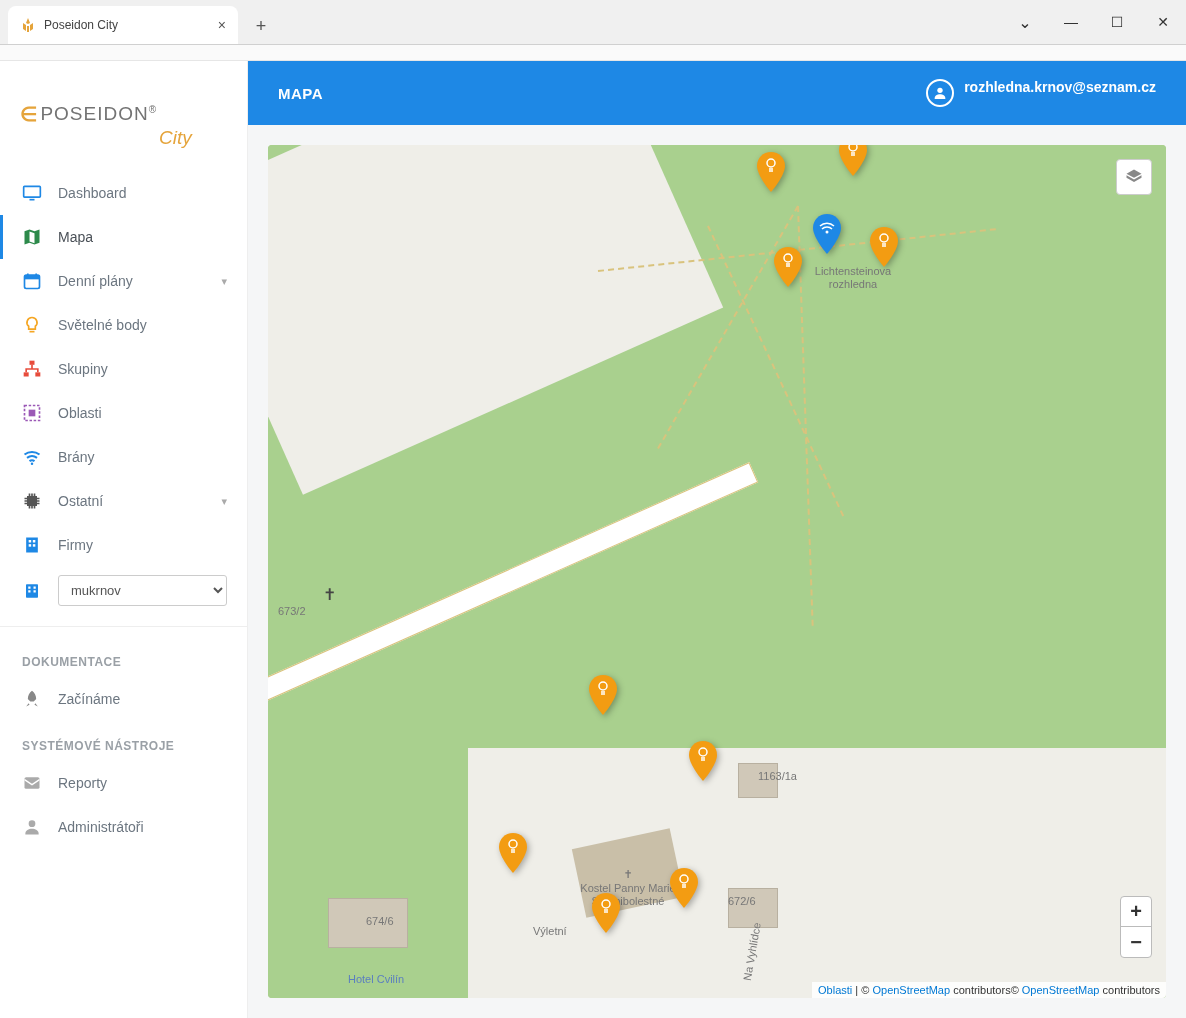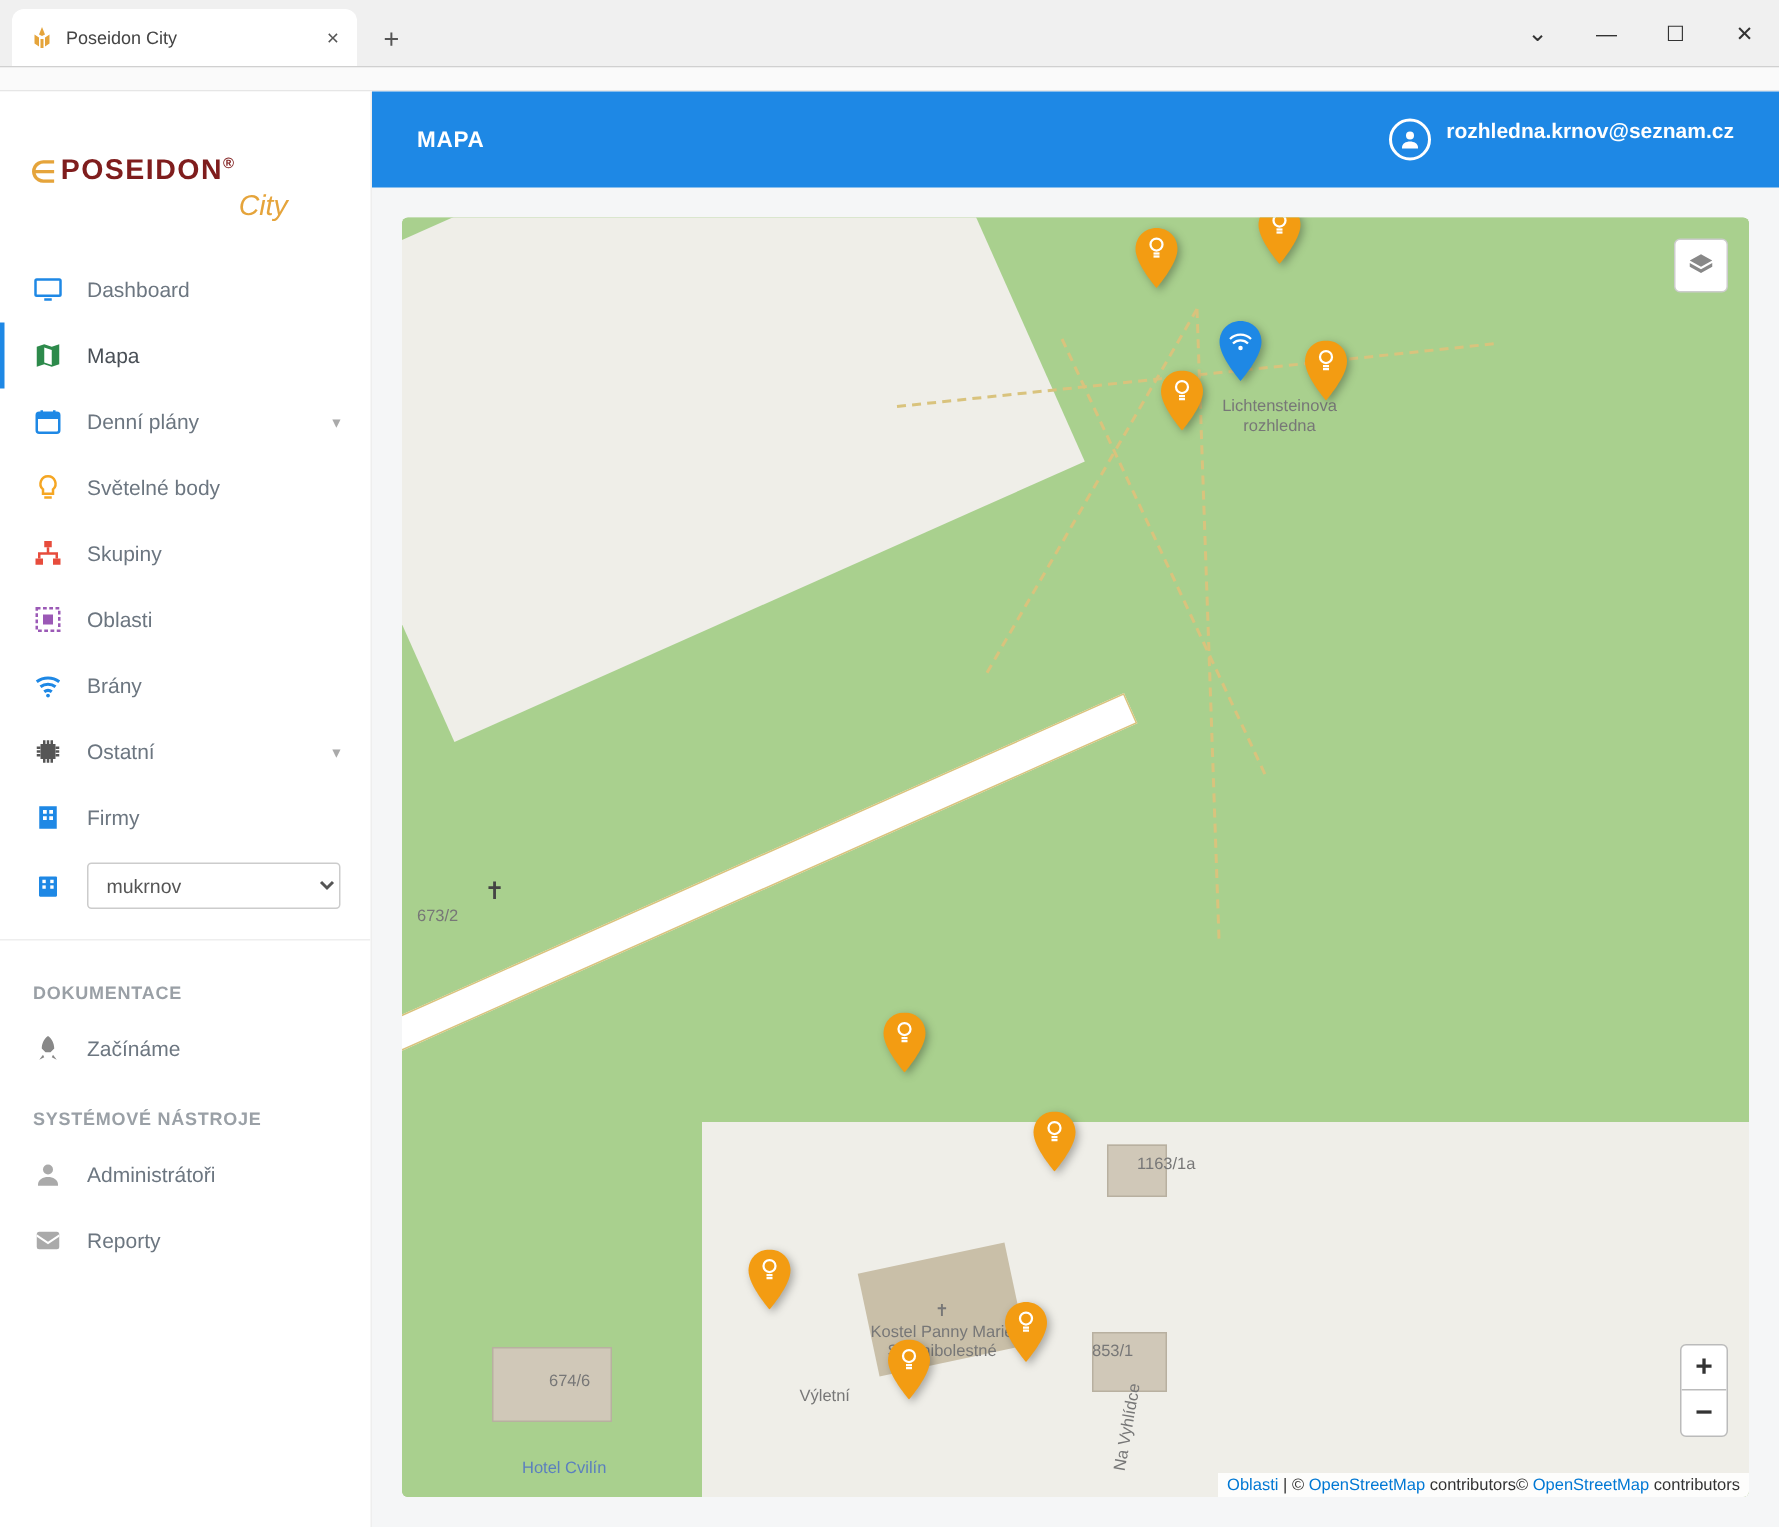"POSEIDON®" .logo .brand { color: #7f1d1d -> #737373; font-weight: 700 -> 400 }
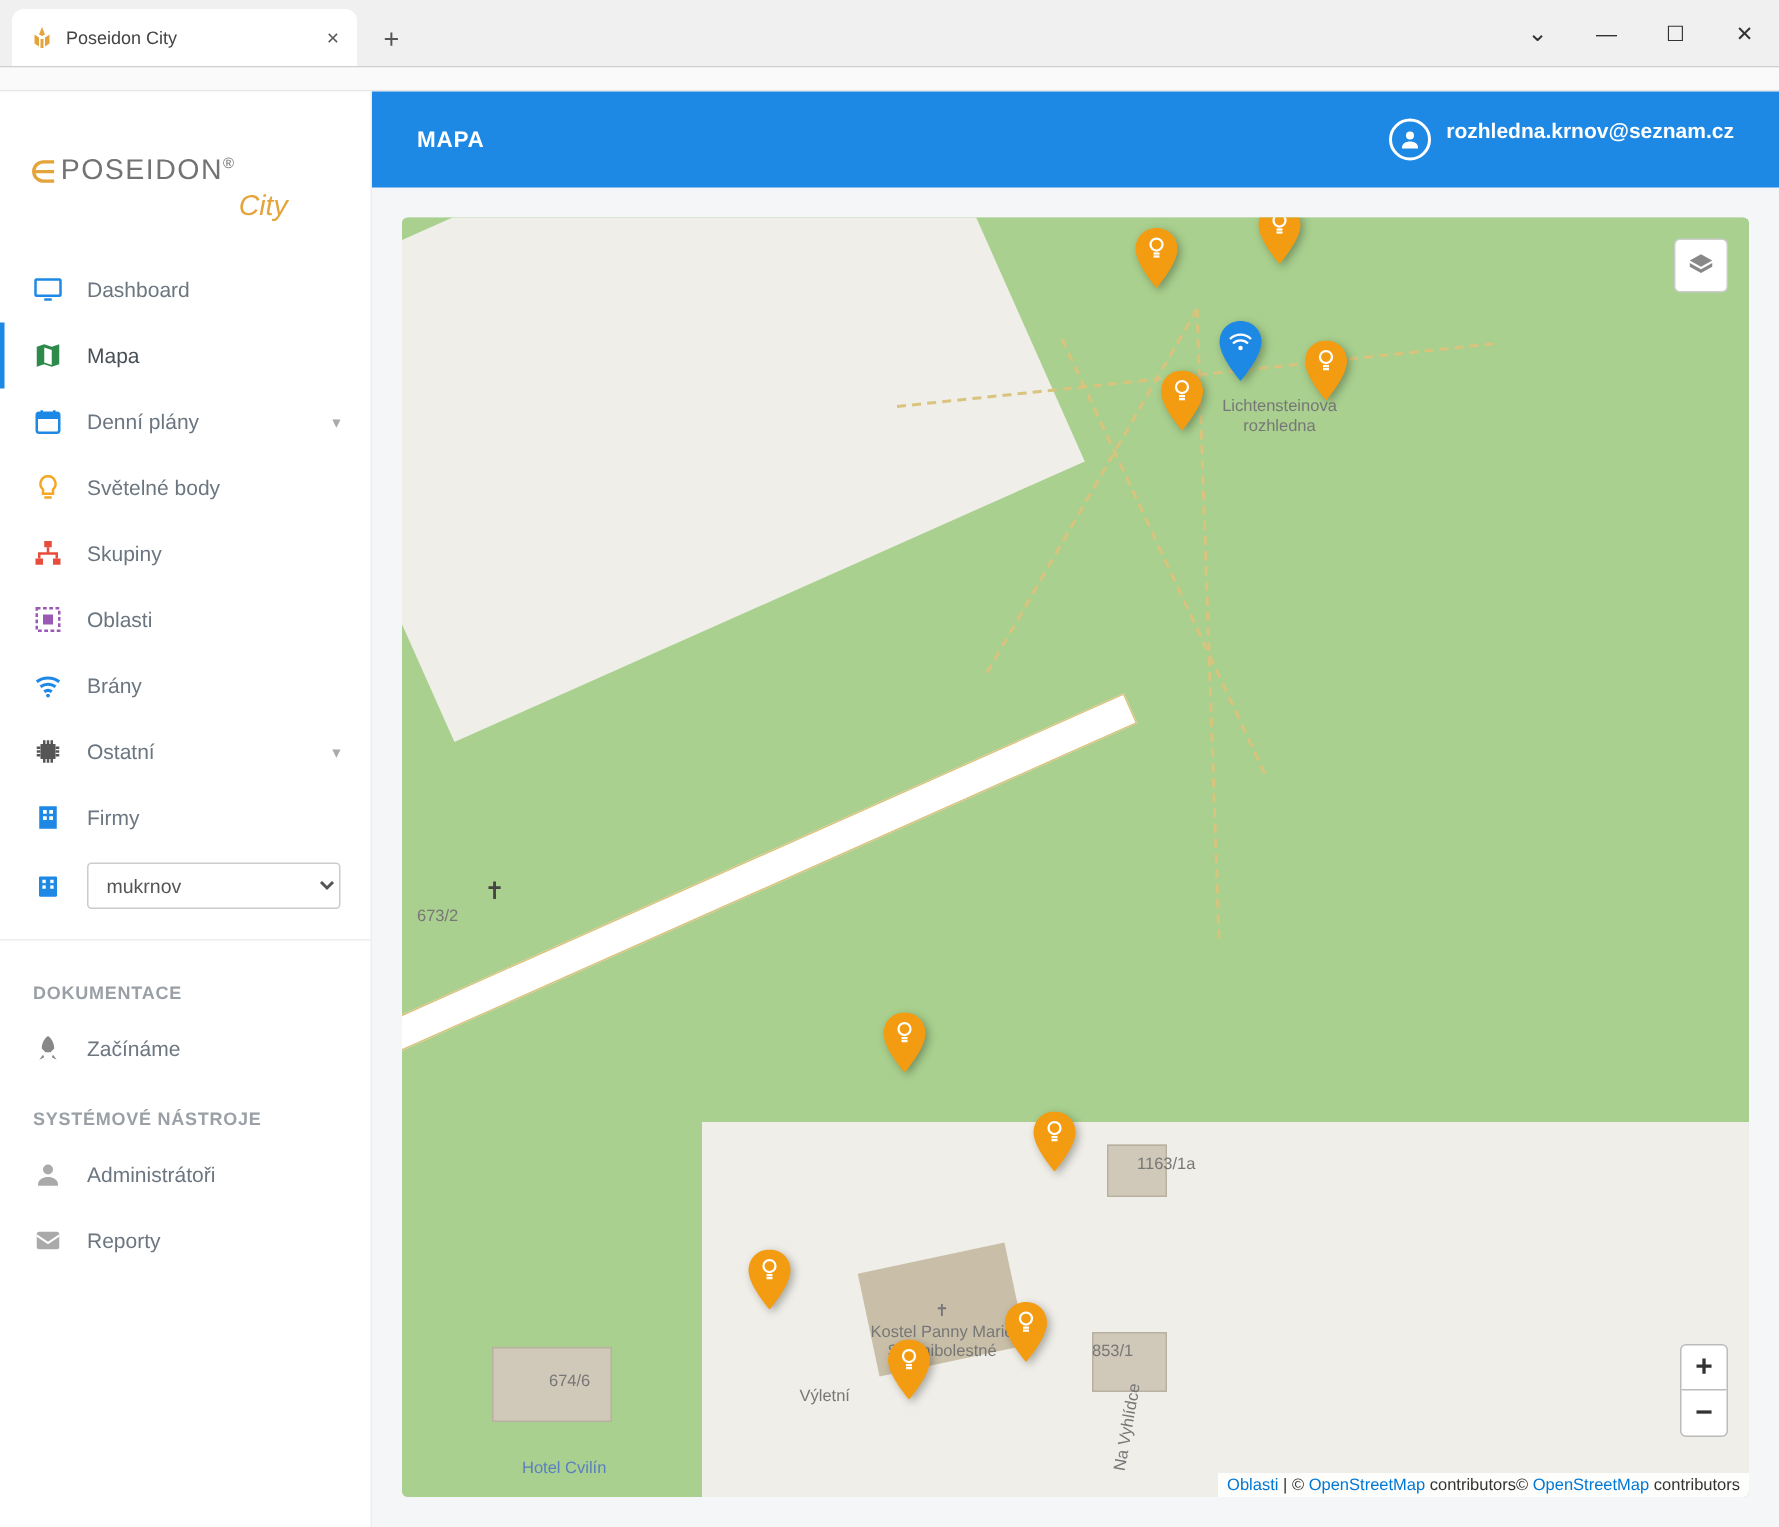"Administrátoři" div.nav-item { order: before "Reporty" -> after "Reporty" }
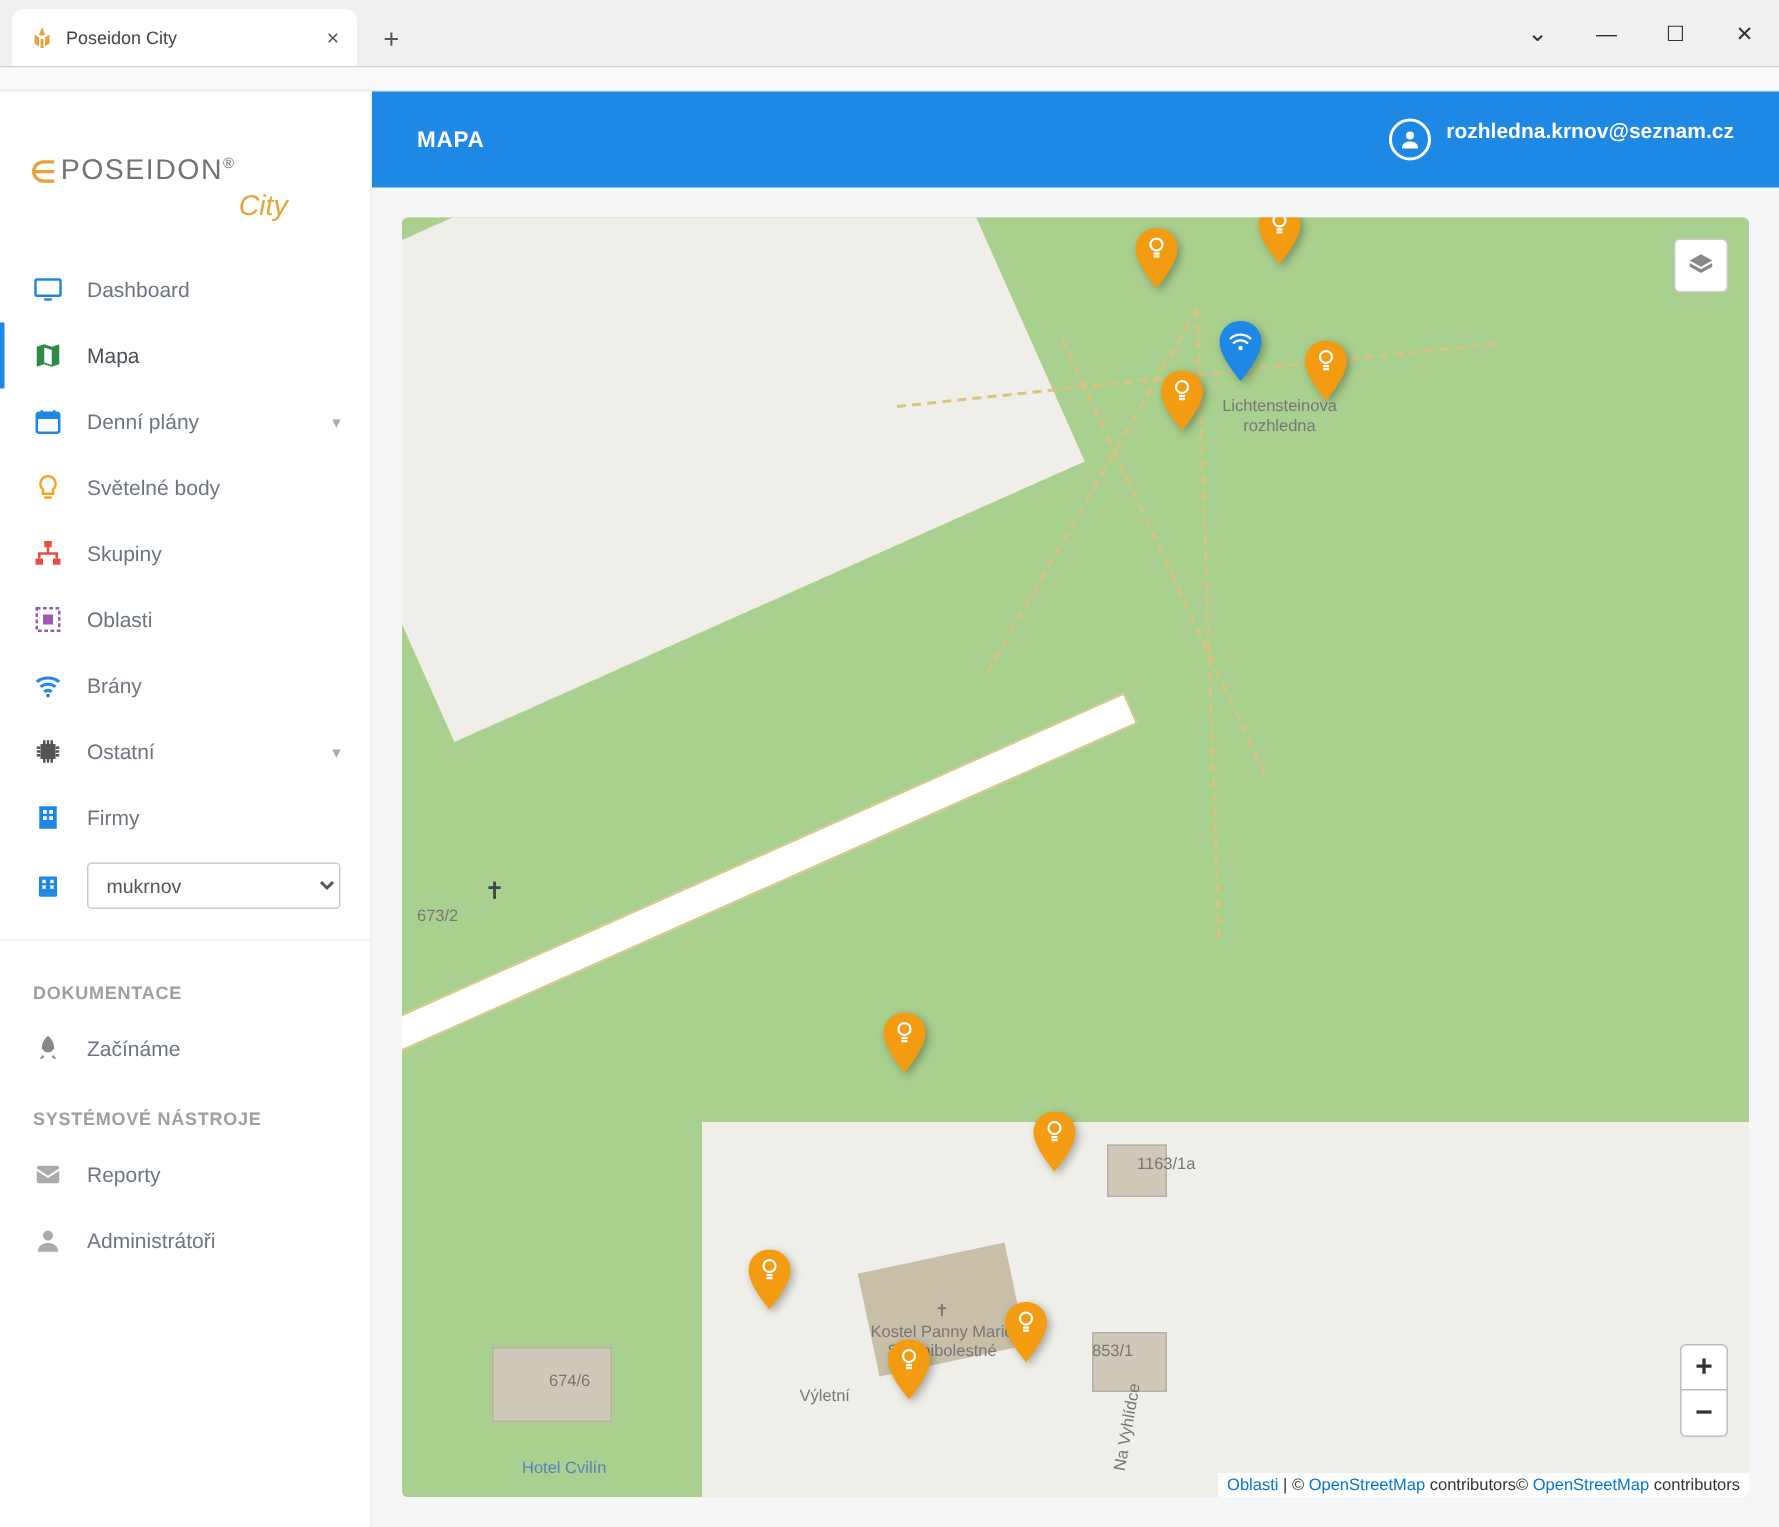"853/1" div.map-label { text: 853/1 -> 672/6 }
